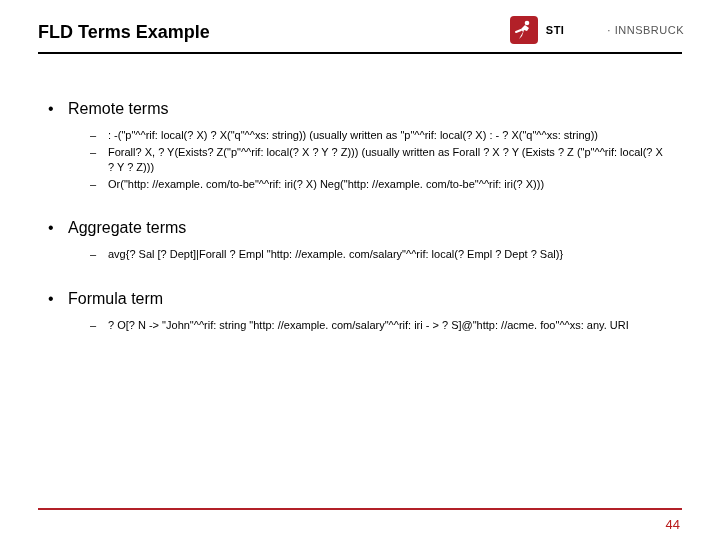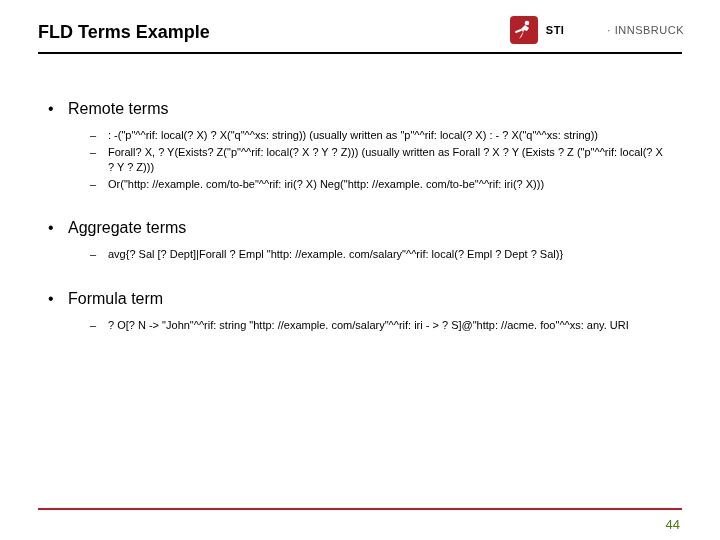"44" .pagenum { color: #4d7c0f -> #b91c1c }
